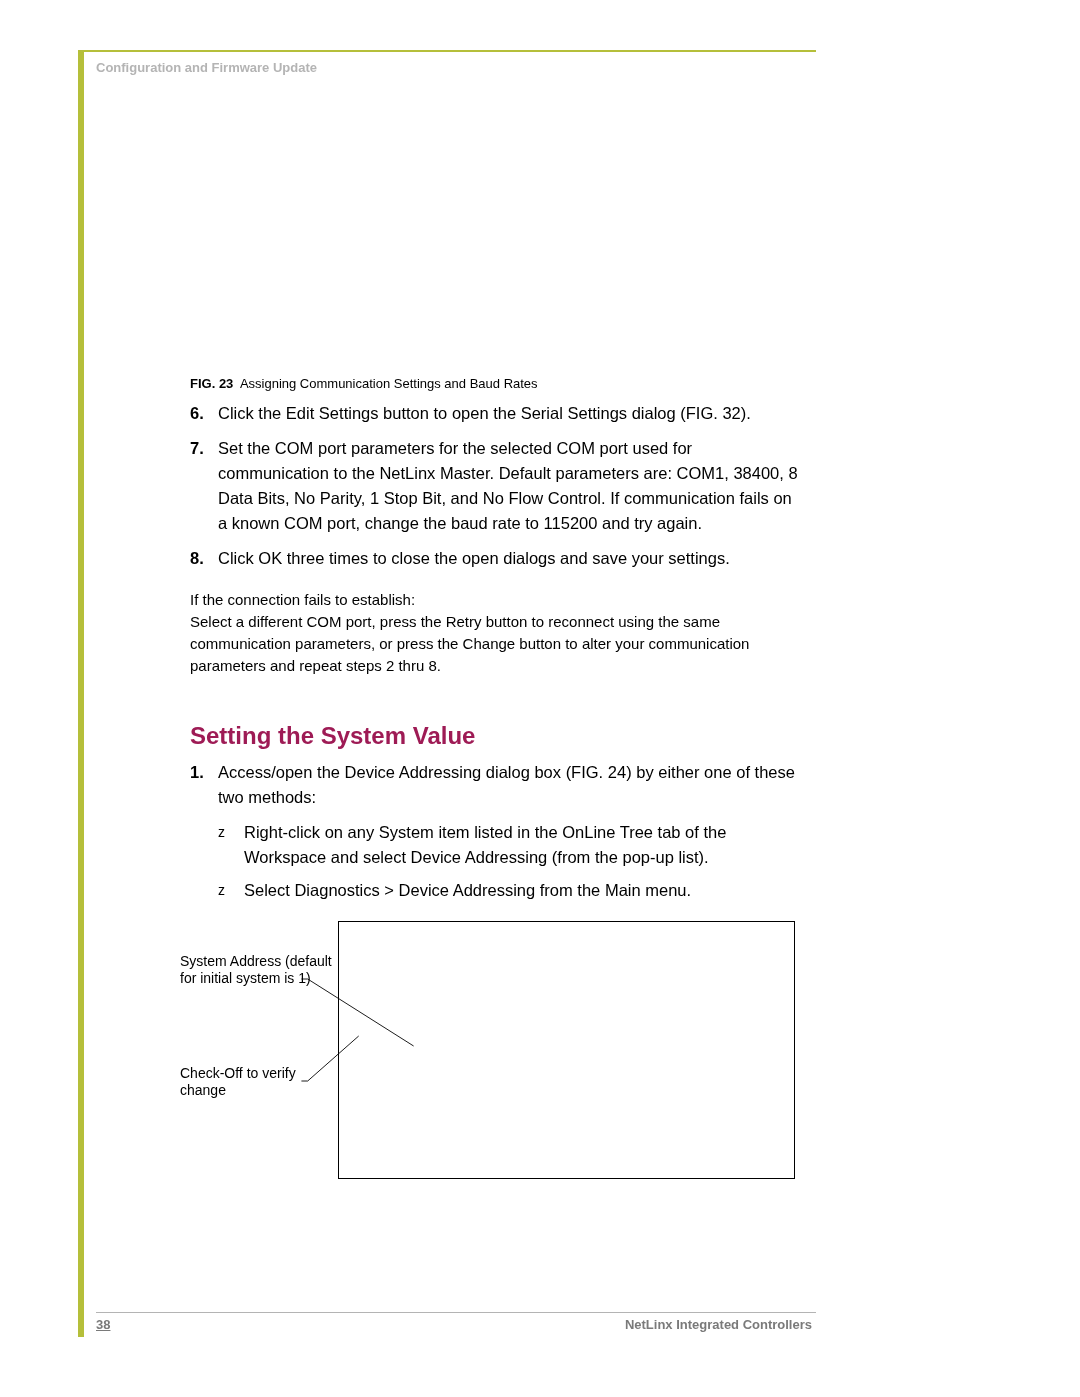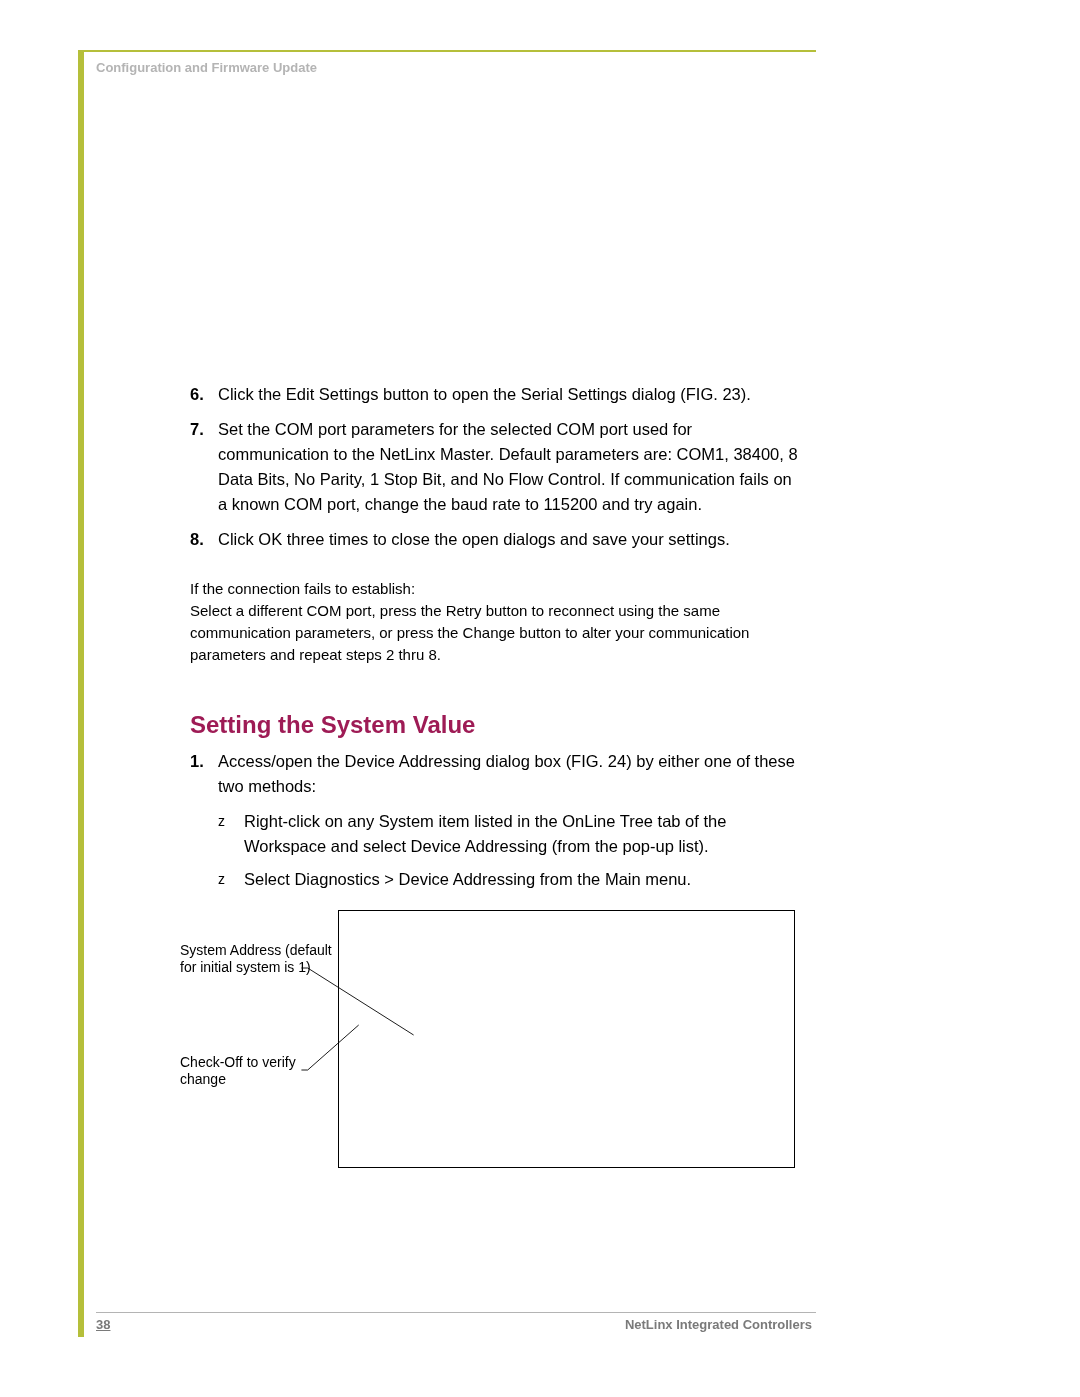"FIG. 23 Assigning Communication Settings" div.fig-caption { html: none -> <div> <span>FIG. 23</span>&nbsp; <span>Assigning Communication Settings and Baud Rates</span> </div> }
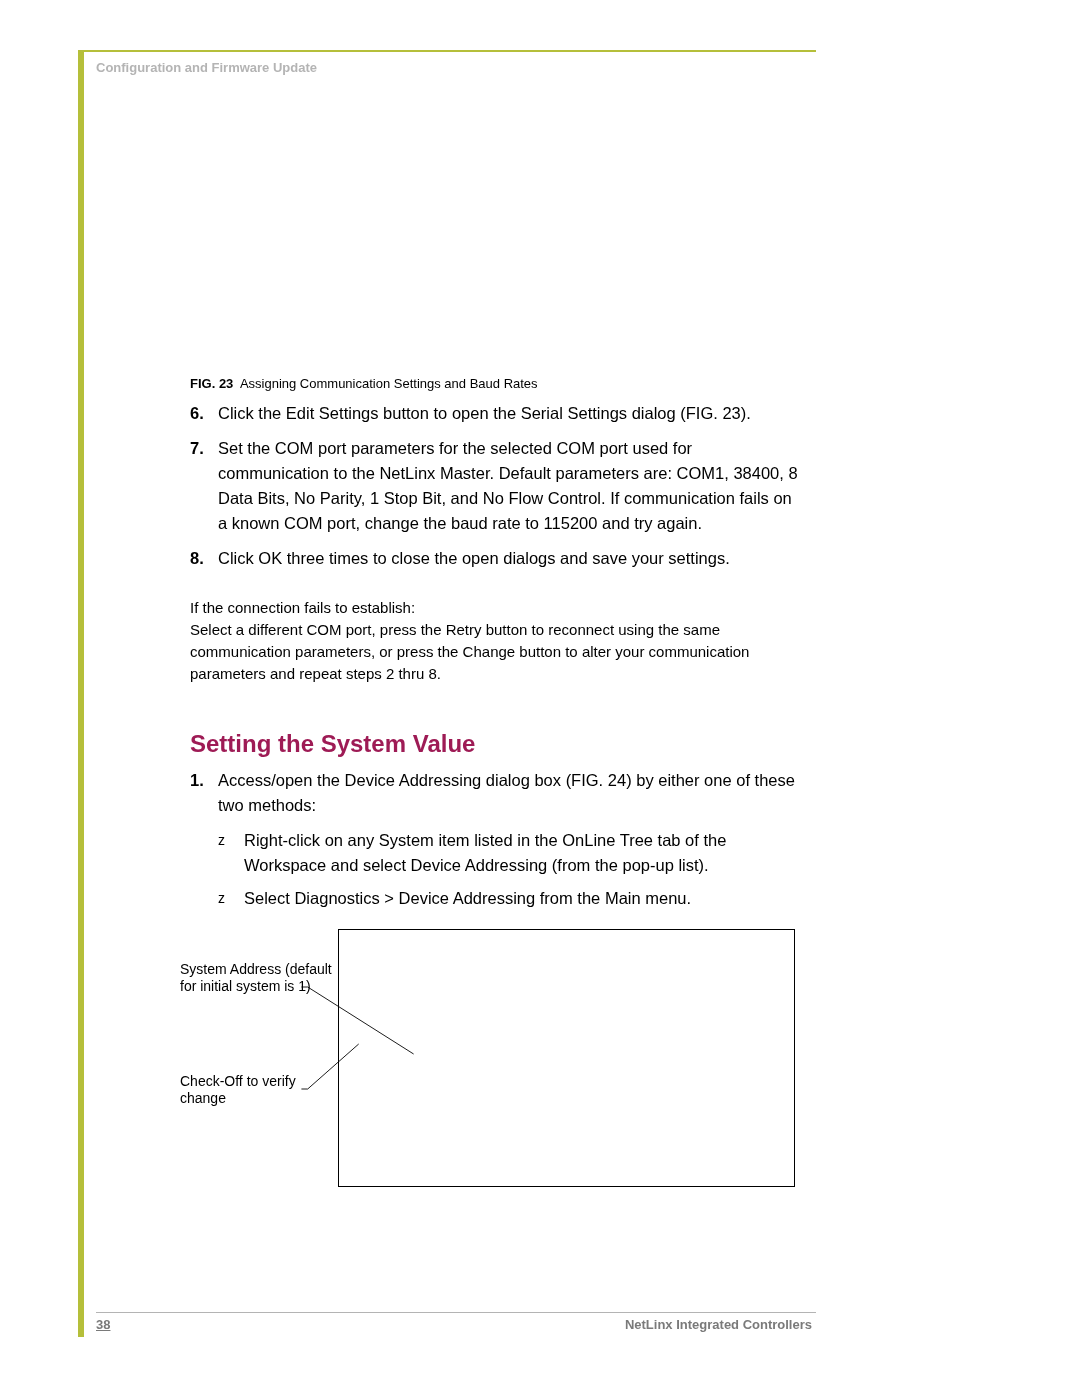"Click the Edit Settings button" span.txt { text: 23 -> 32 }
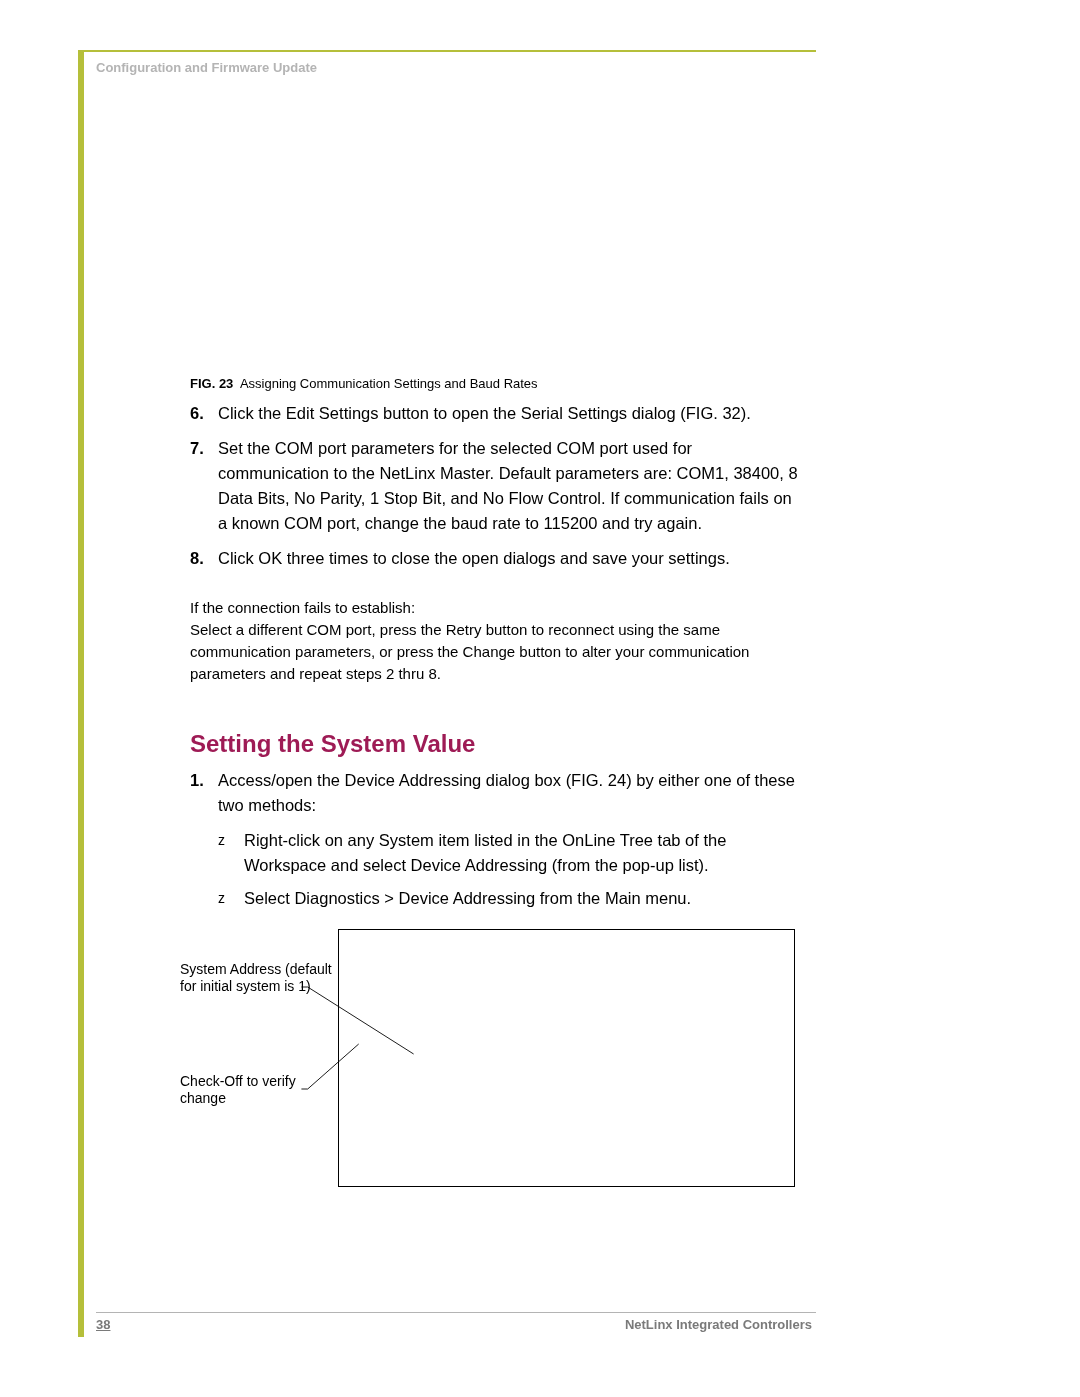"If the connection fails to" .troubleshoot { margin: 26px 0 8px 0 -> 18px 0 8px 0 }
